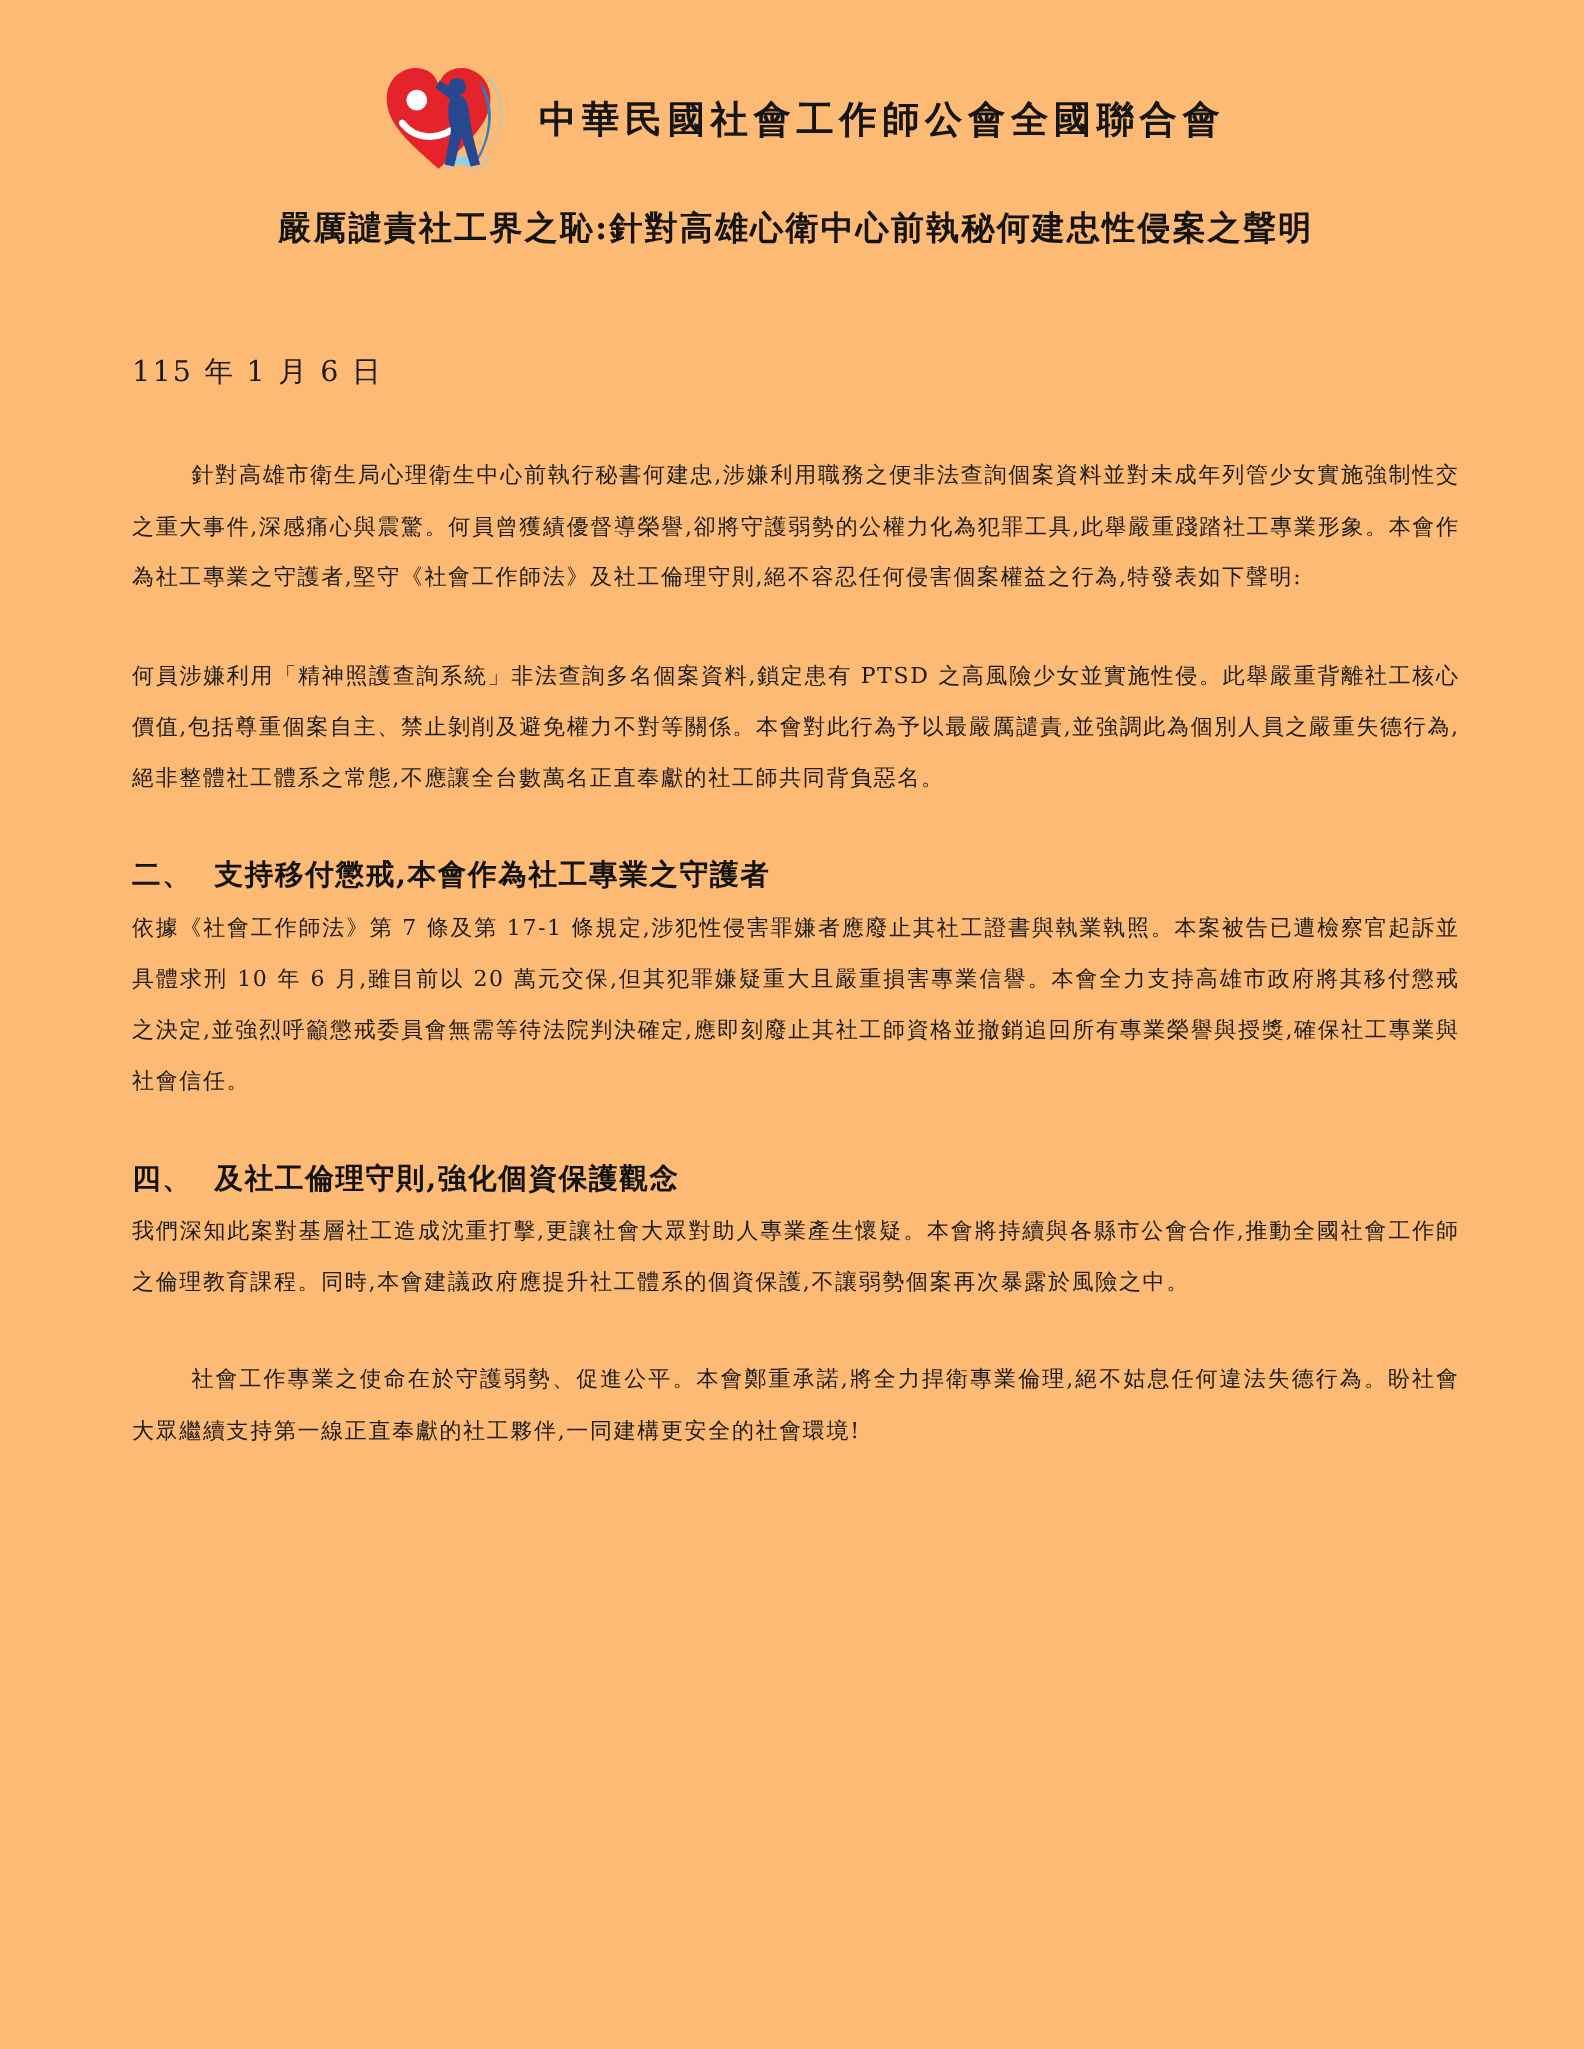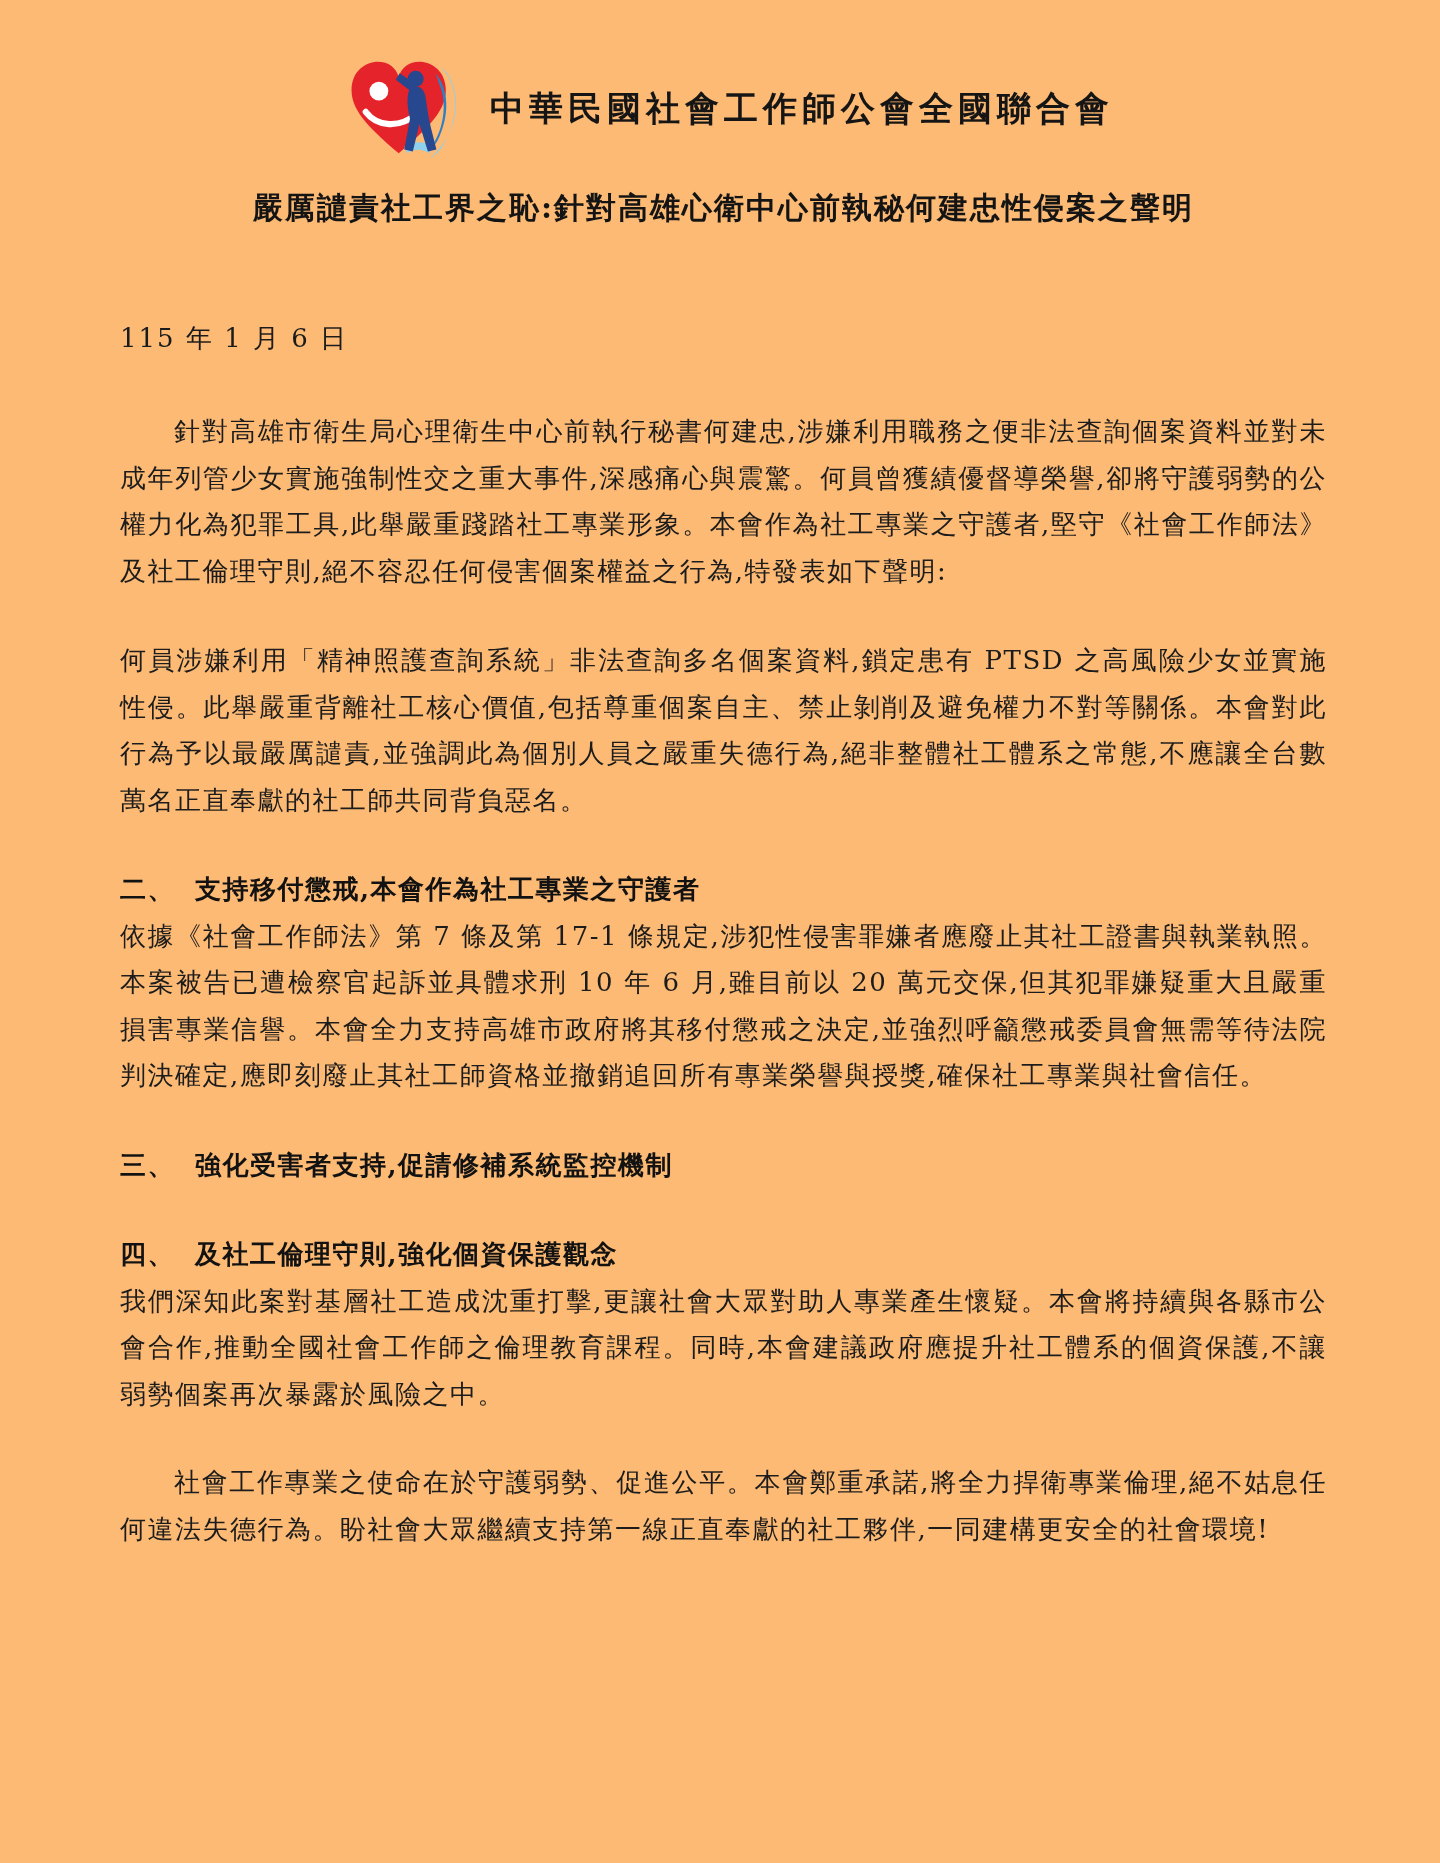"針對高雄市衛生局心理衛生中心前執行秘書何建忠,涉嫌利用職務之便非法查詢個案資料並" .para { font-size: 26px -> 20px }
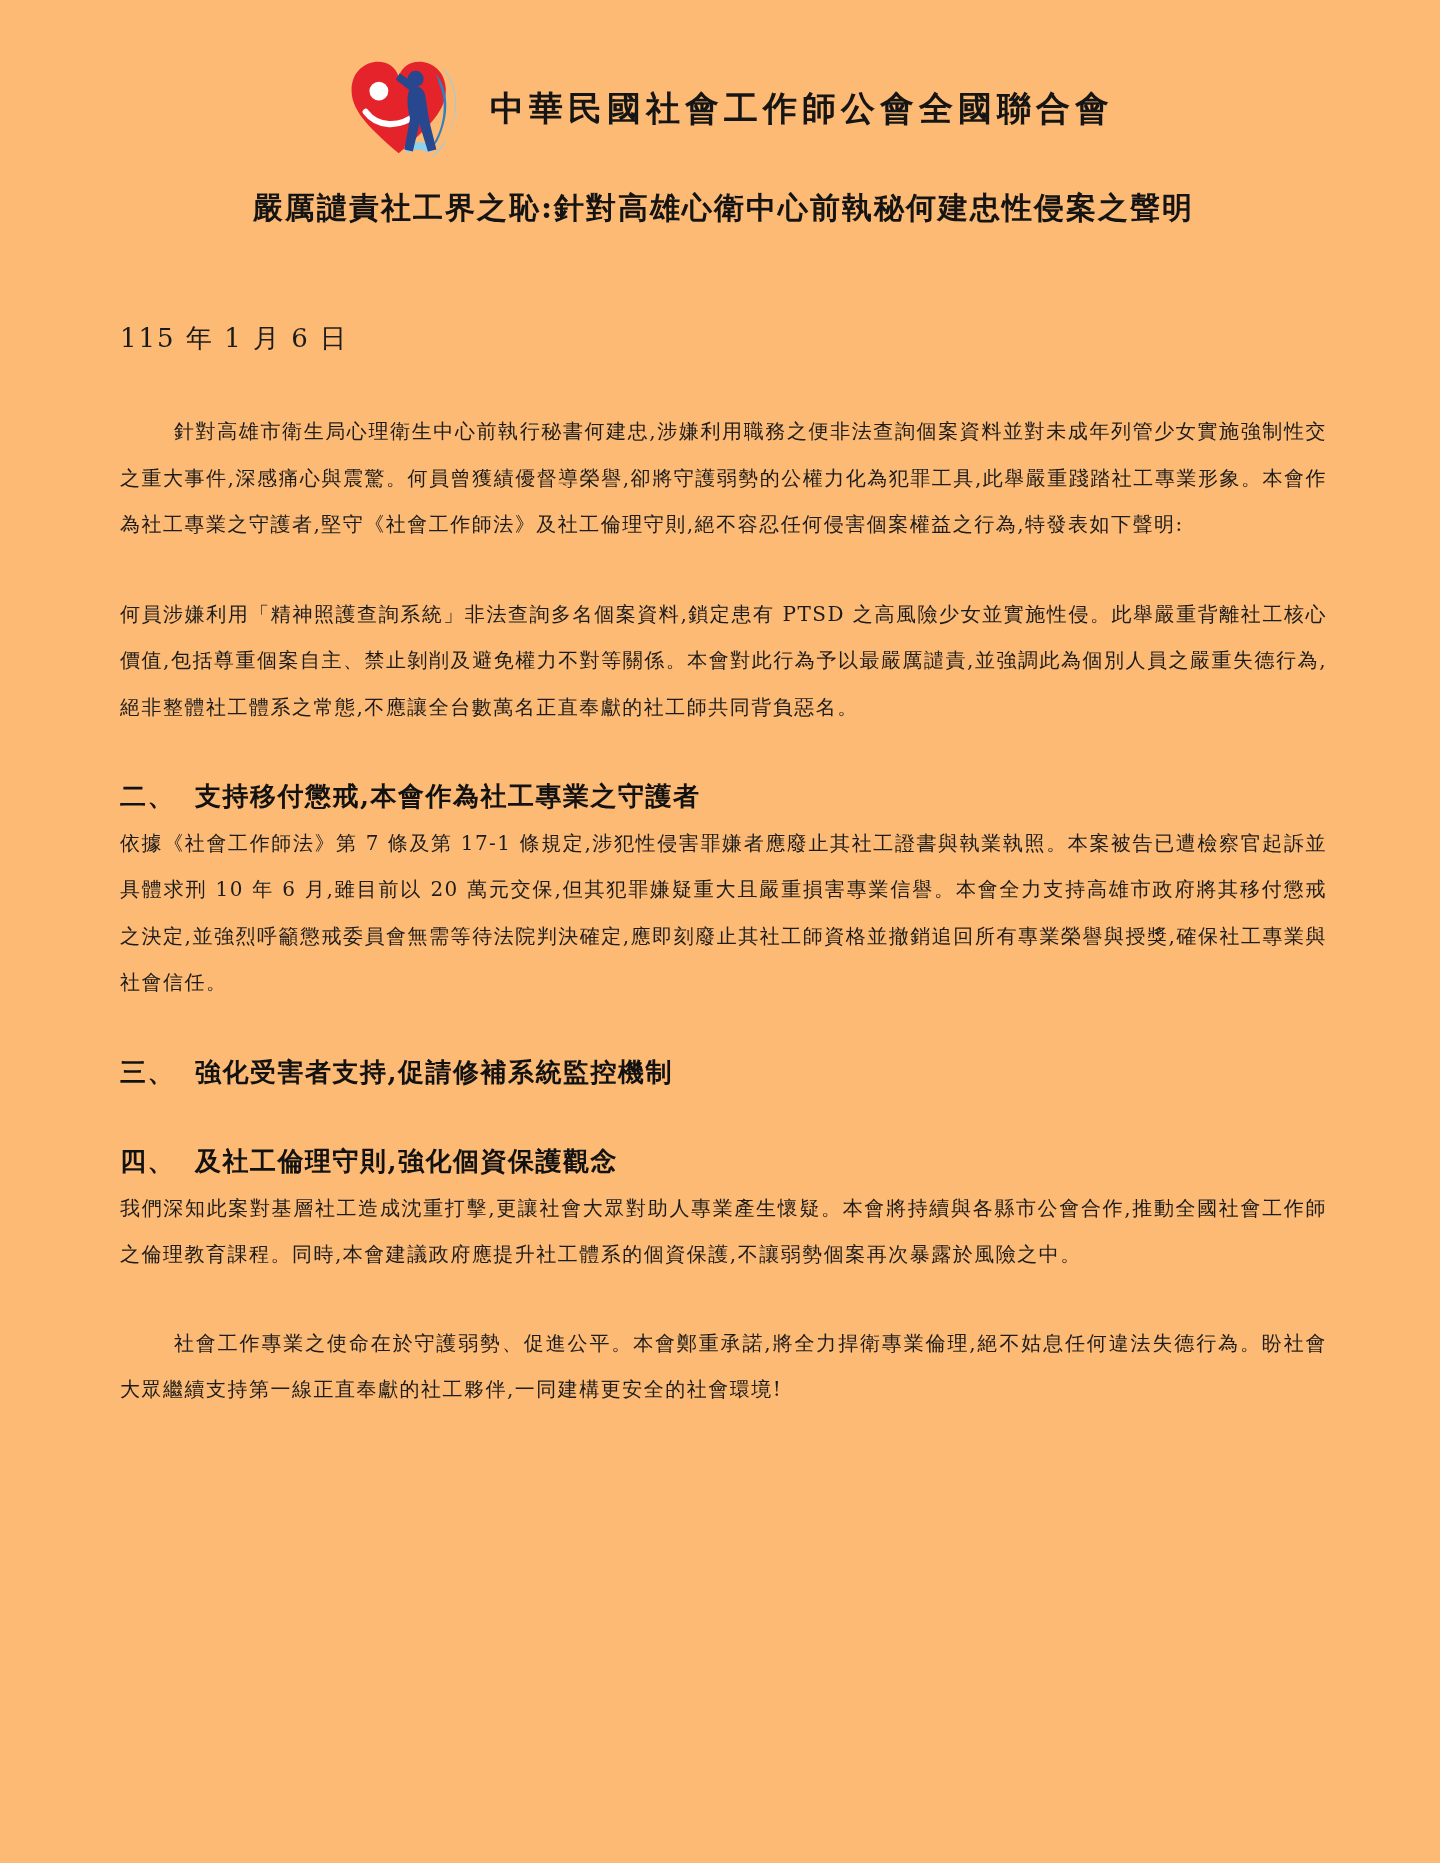"三、 強化受害者支持,促請修補系統監控機制" h2.heading { html: <h2> <span>三、</span><span>強化受害者支持,促請修補系統監控機制</span> </h2> -> none }
